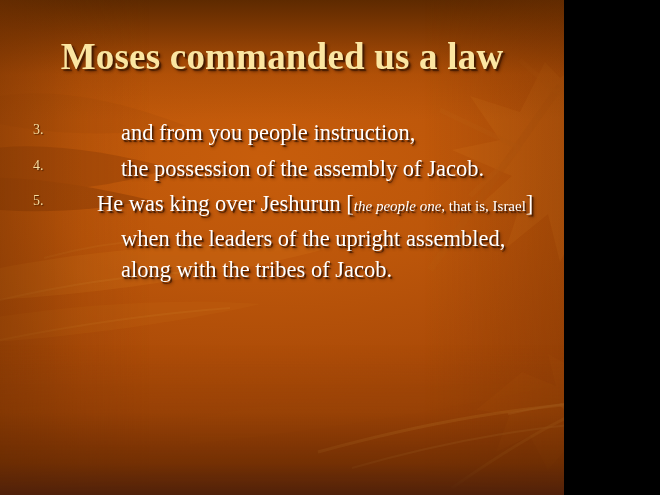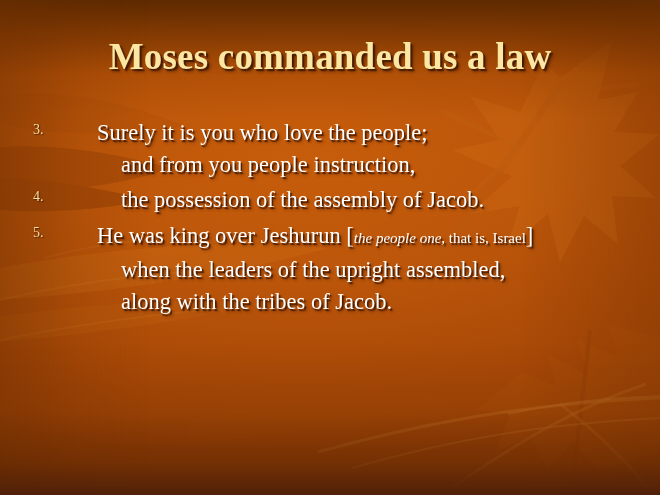"Moses commanded us a law" #slide { width: 660px -> 564px }
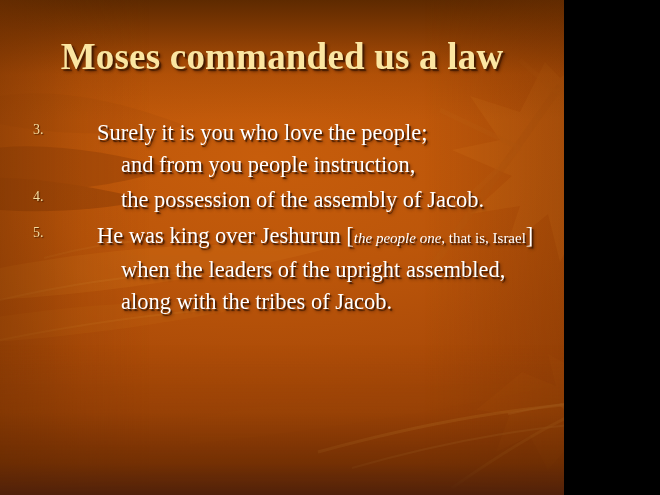"Surely it is you who" div.ln { html: <div>Surely it is you who love the people;</div> -> none }
